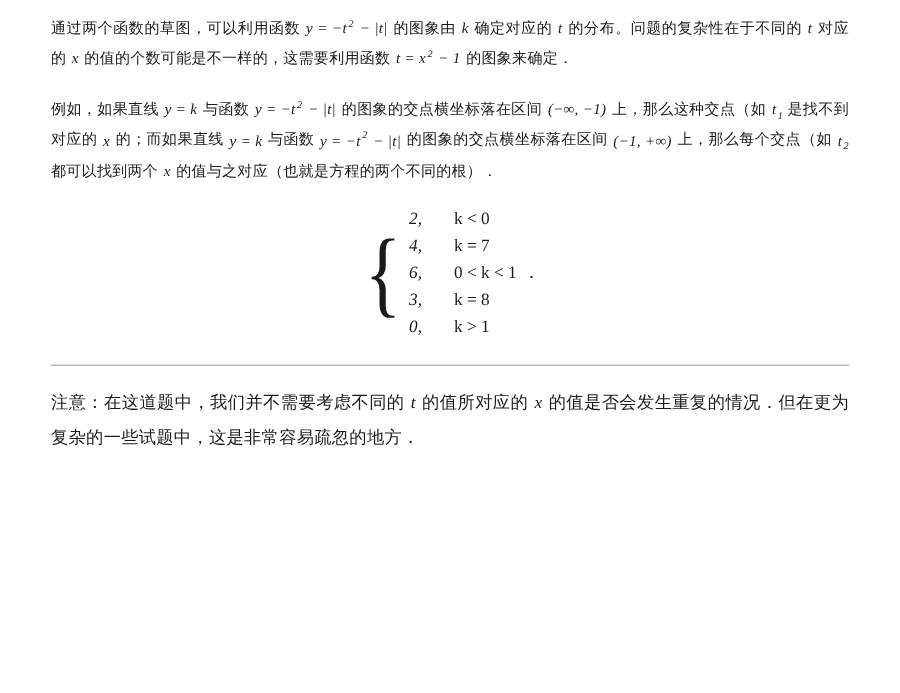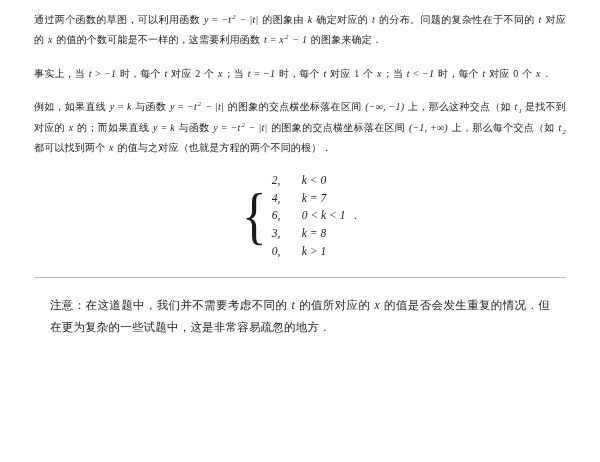"事实上，当 t > −1 时，每个" p.para { html: <p>事实上，当 <span>t &gt; −1</span> 时，每个 <span>t</span> 对应 <span>2</span> 个 <span>x</span>；当 <span>t = −1</span> 时，每个 <span>t</span> 对应 <span>1</span> 个 <span>x</span>；当 <span>t &lt; −1</span> 时，每个 <span>t</span> 对应 <span>0</span> 个 <span>x</span>．</p> -> none }
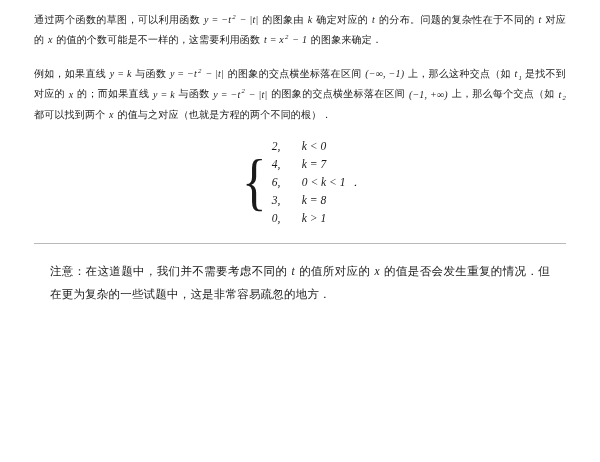"k < 0" .case-cond { font-style: italic -> none }
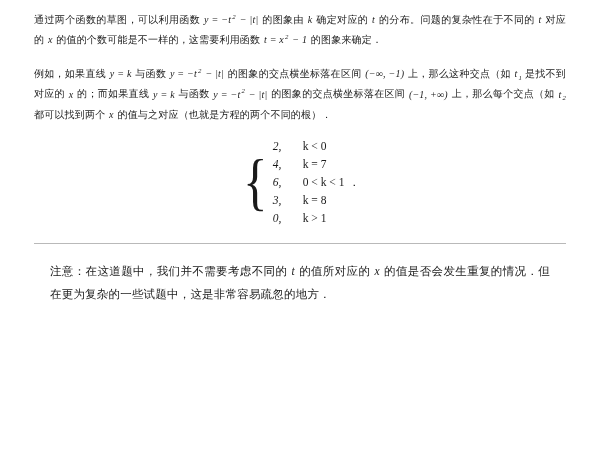"注意：在这道题中，我们并不需要考虑不同的 t 的值所对应的 x" .note { margin: 16px -> 0 }
